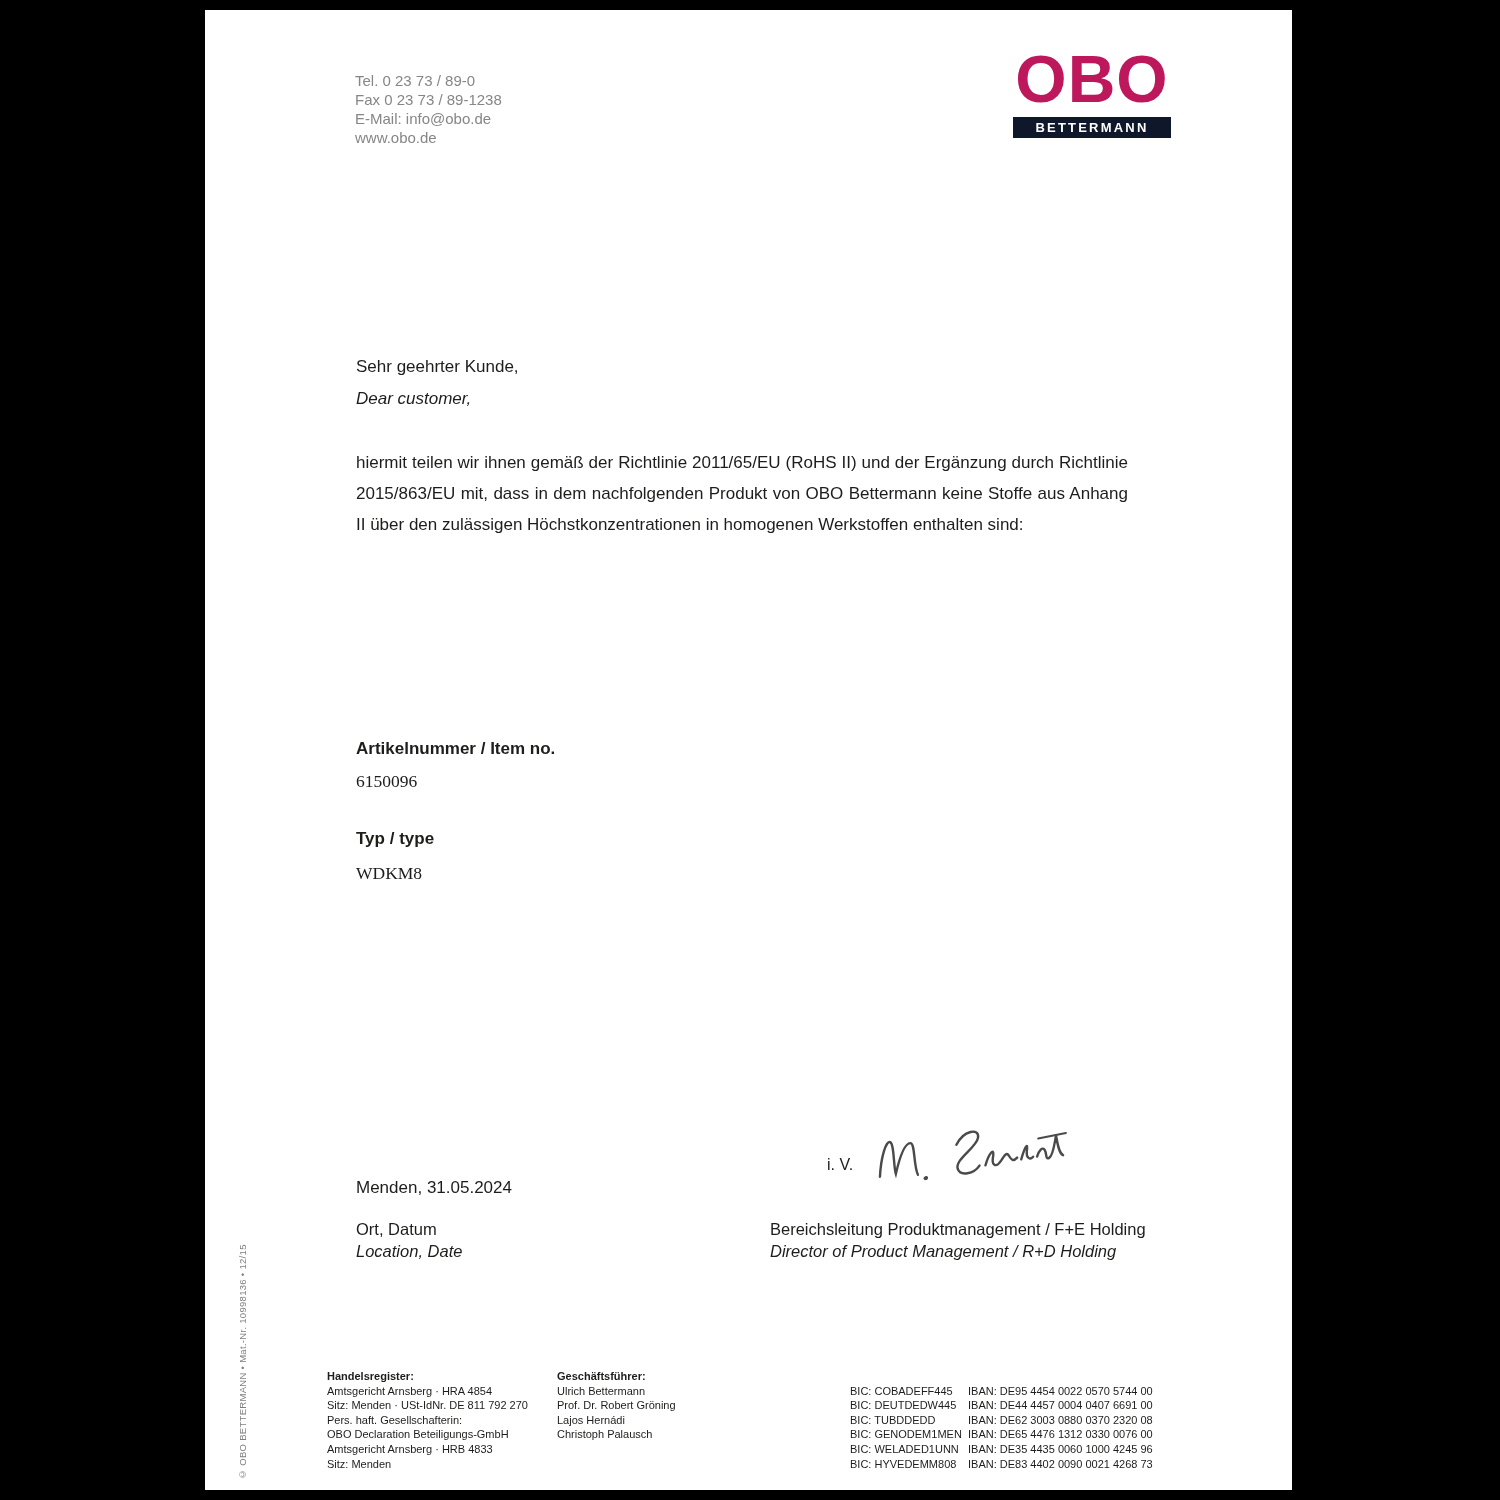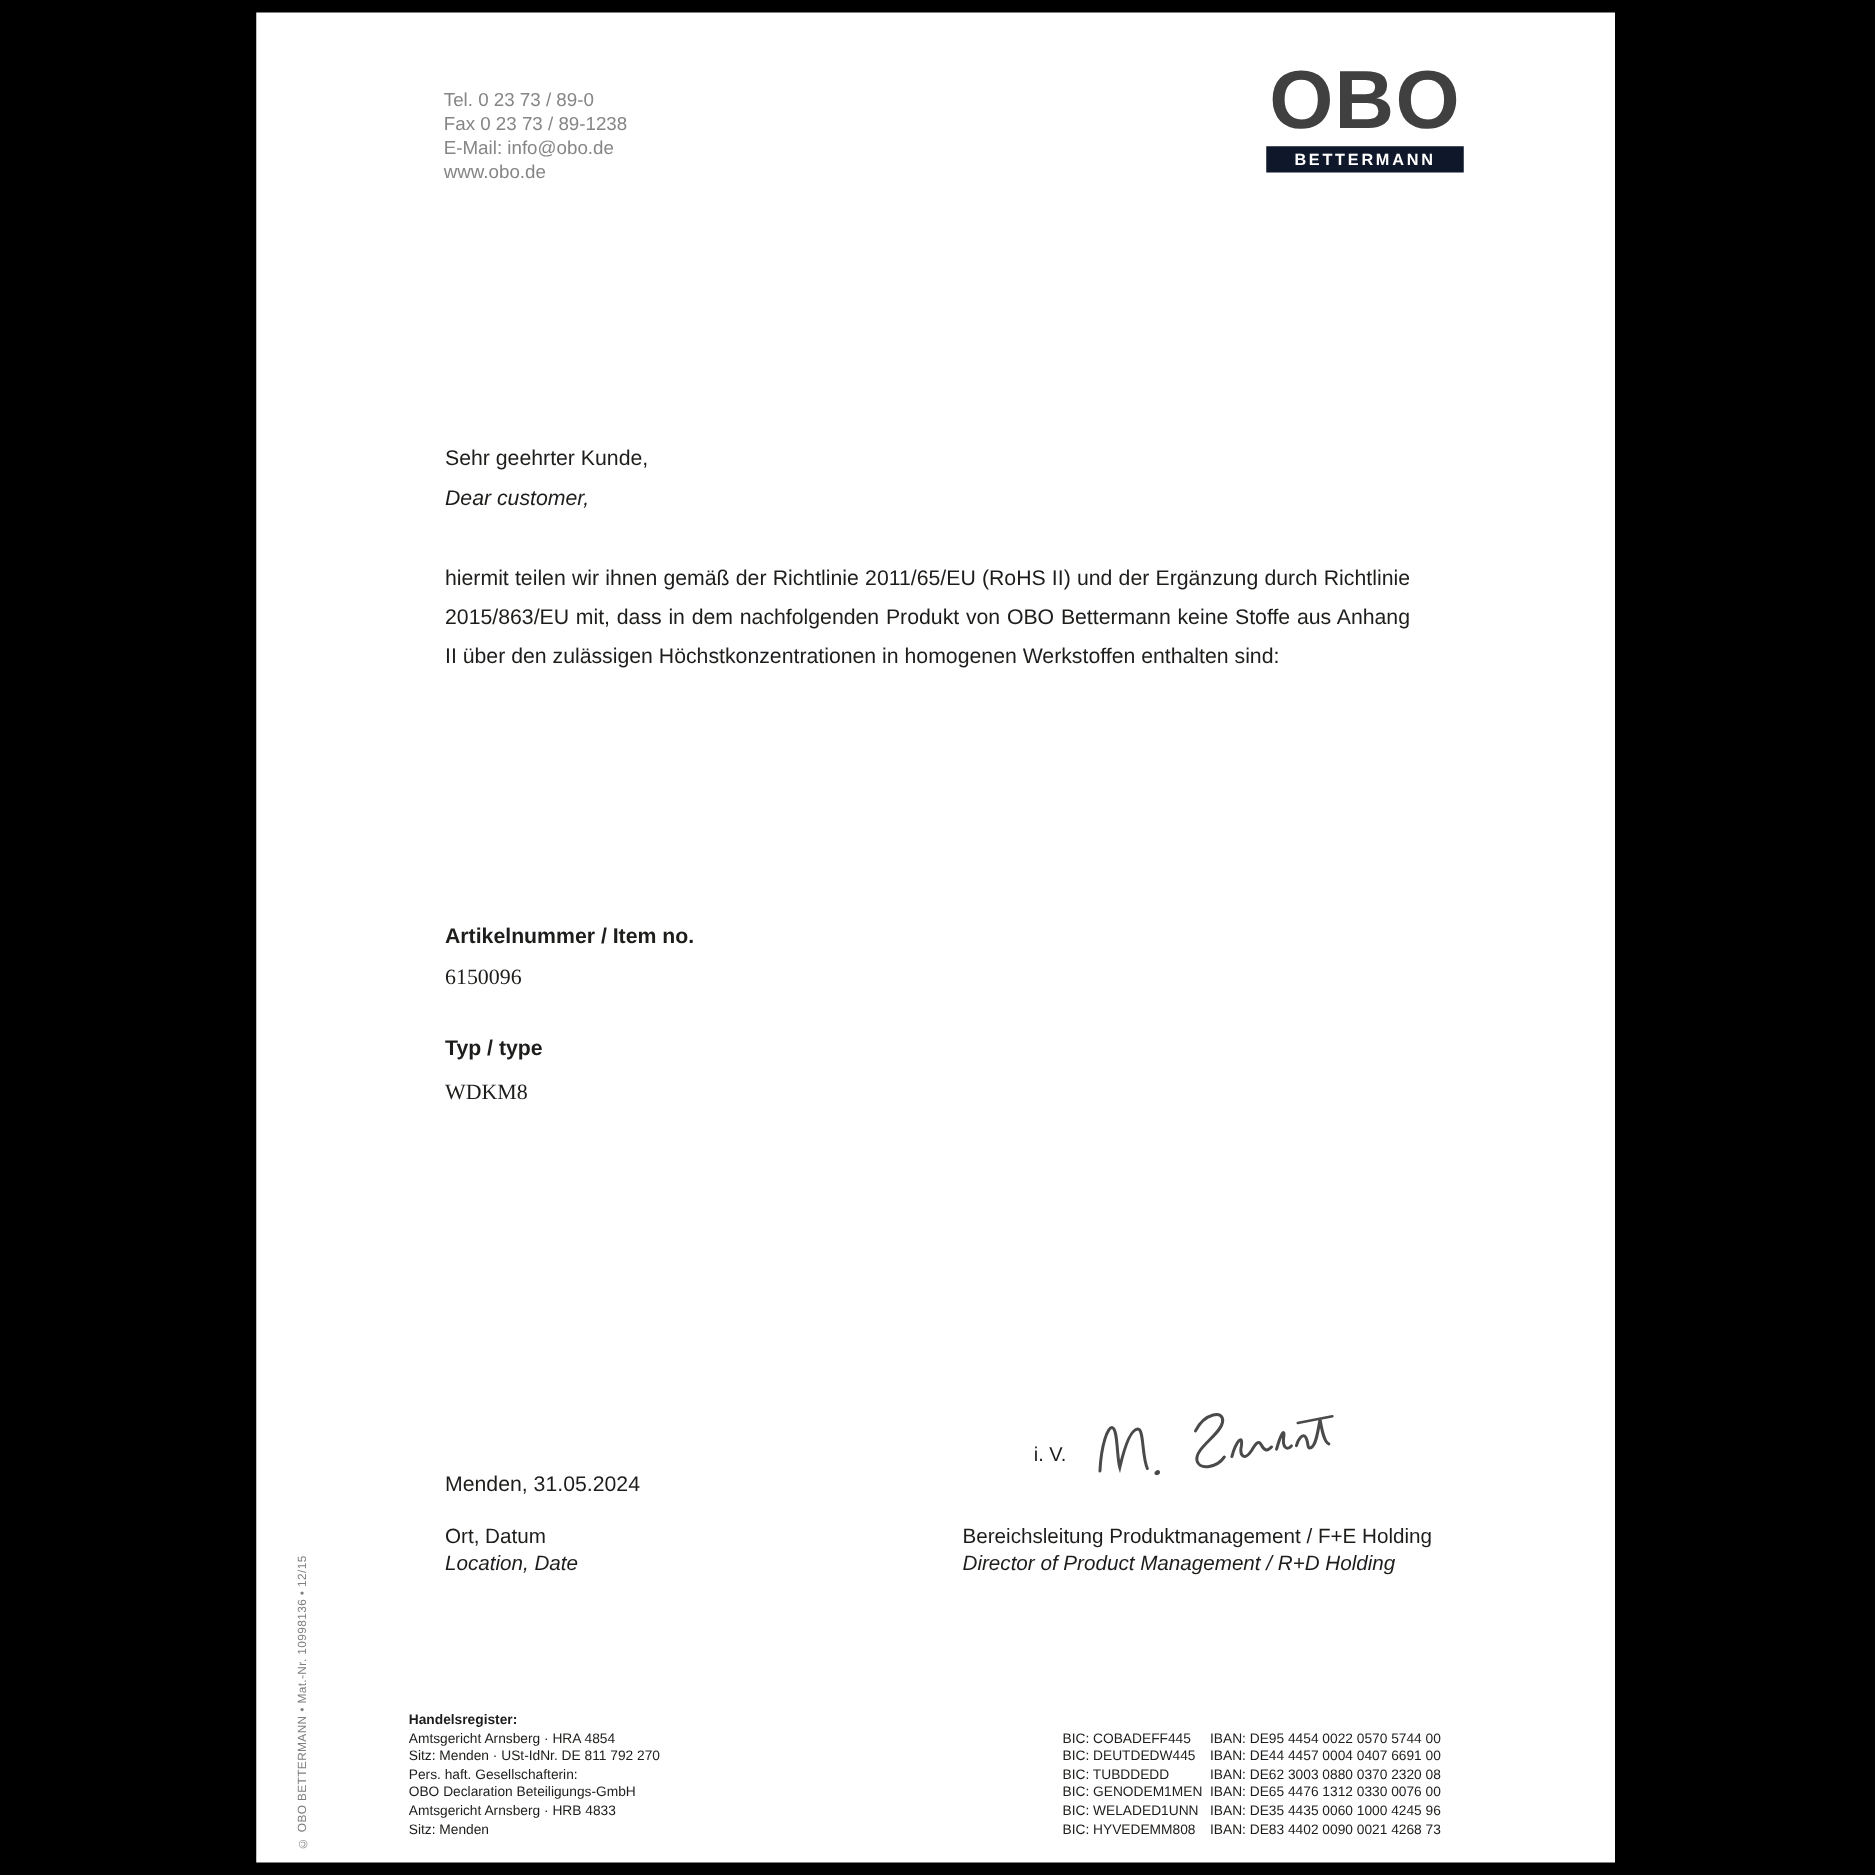"OBO" .logo-obo { color: #404040 -> #be185d }
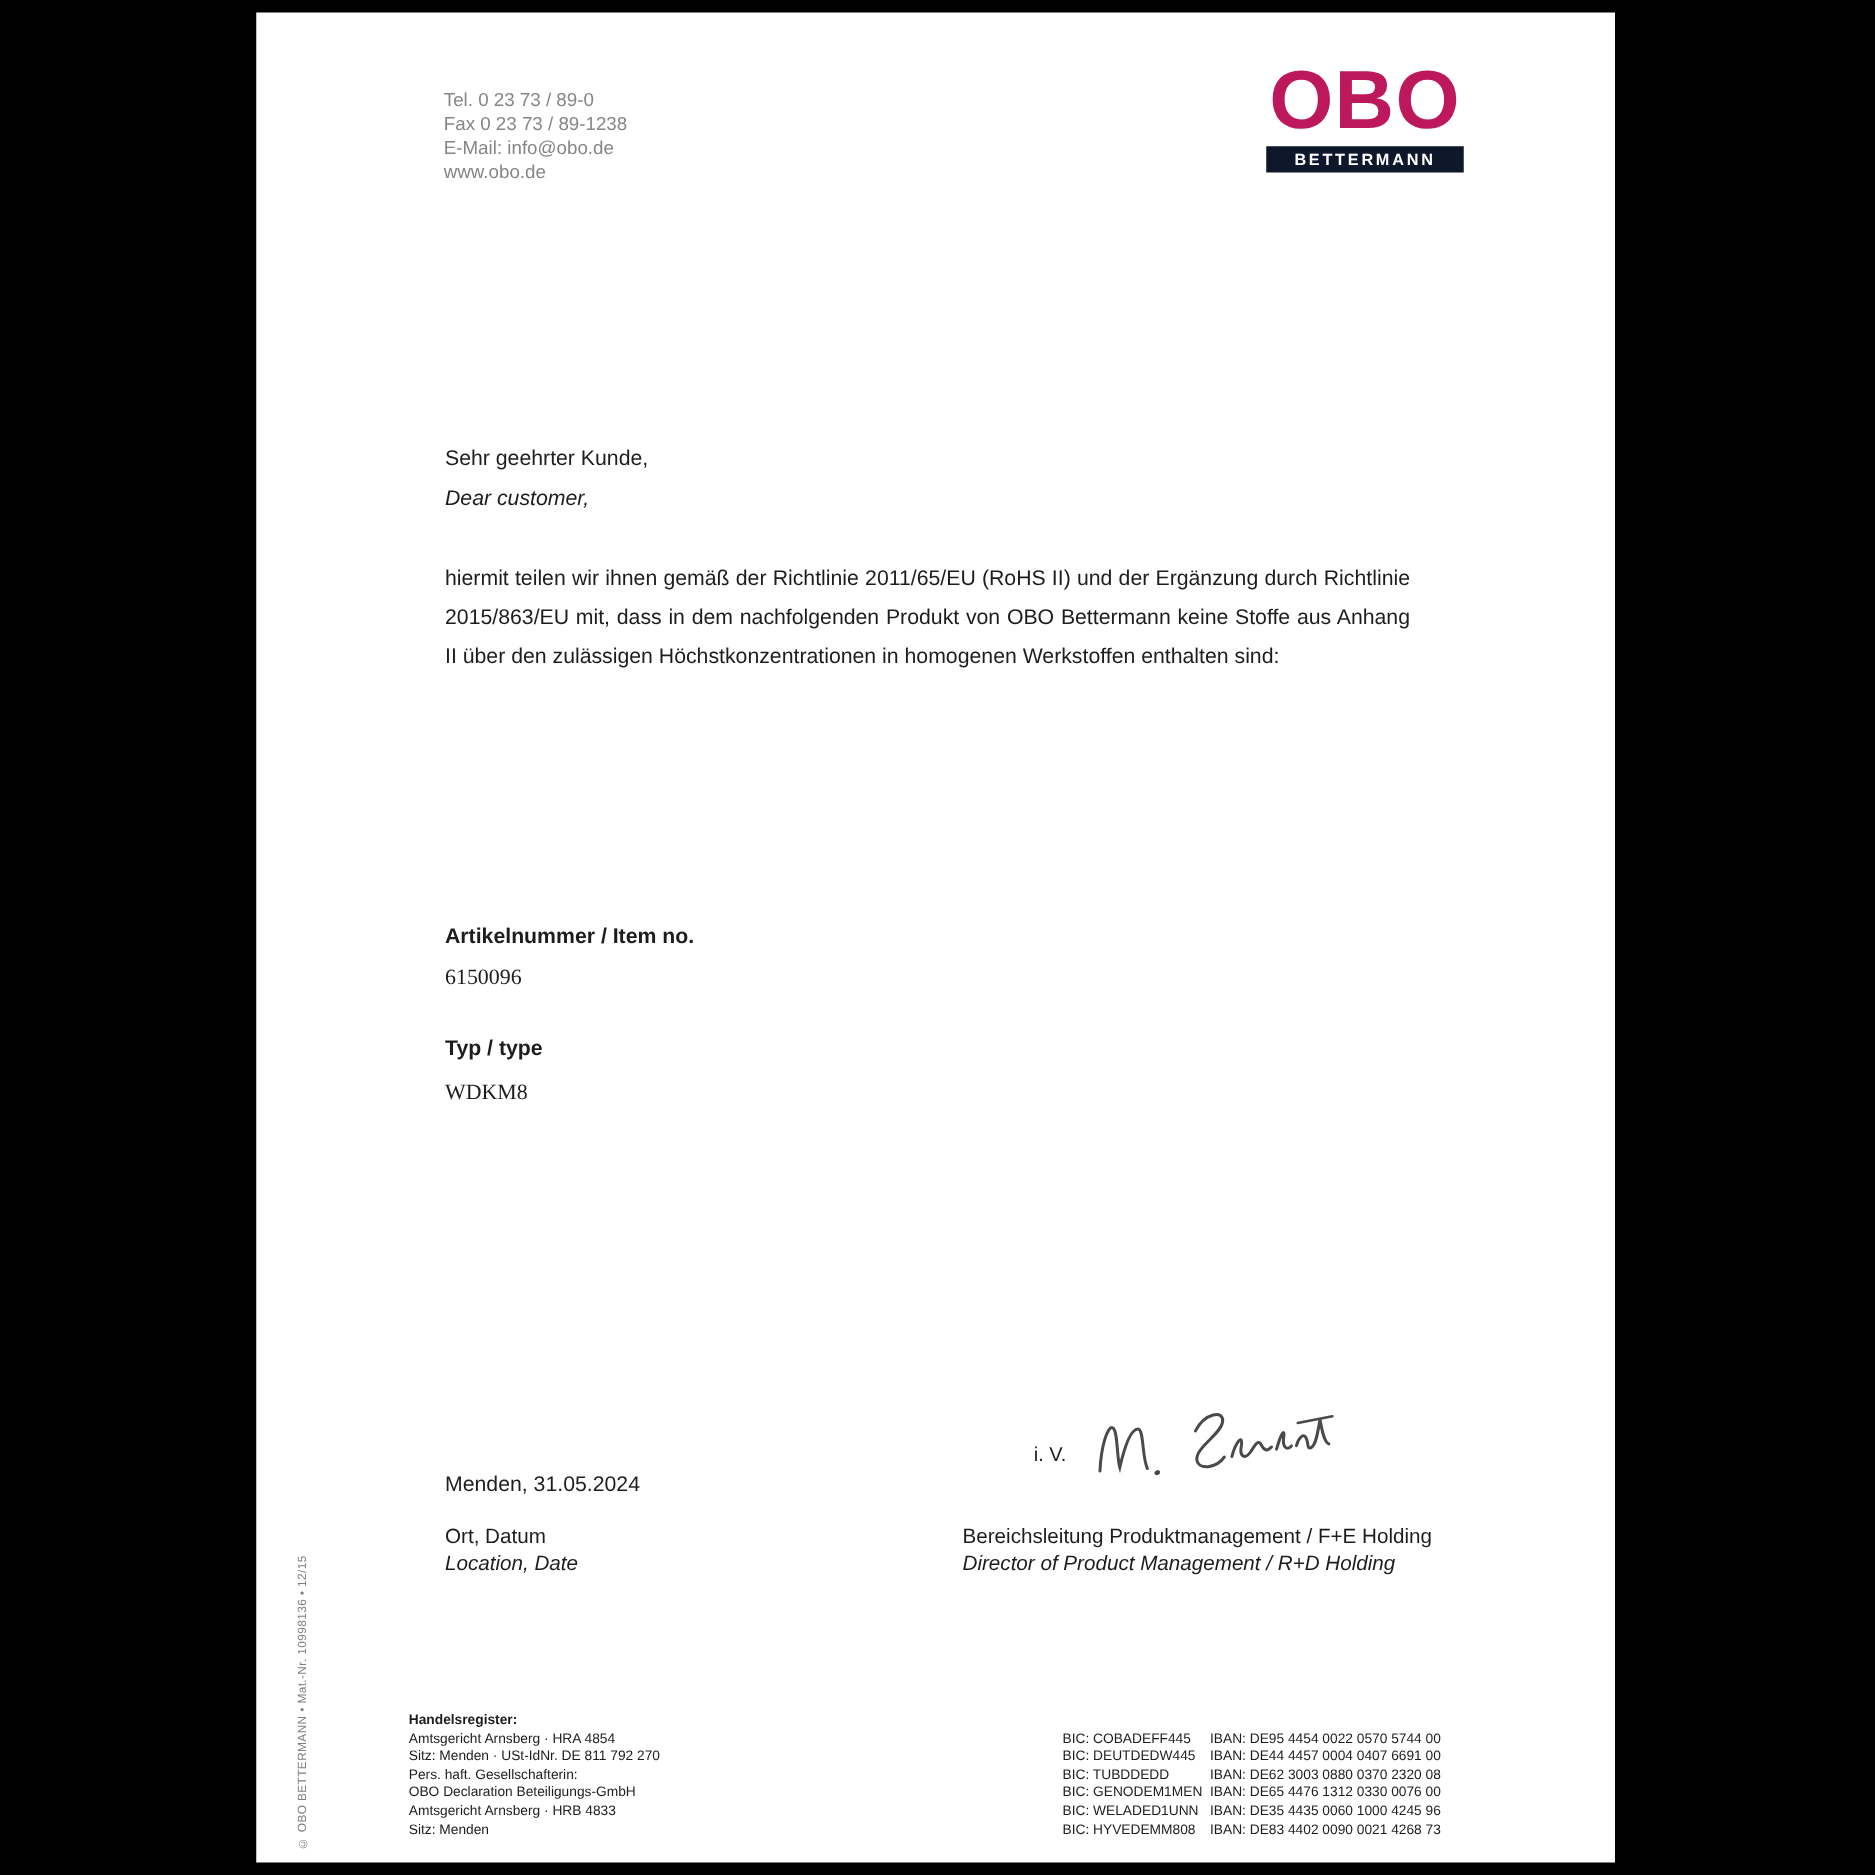"Geschäftsführer:" div.fcol { html: none -> <div> <div>Geschäftsführer:</div> <div>Ulrich Bettermann</div> <div>Prof. Dr. Robert Gröning</div> <div>Lajos Hernádi</div> <div>Christoph Palausch</div> </div> }
